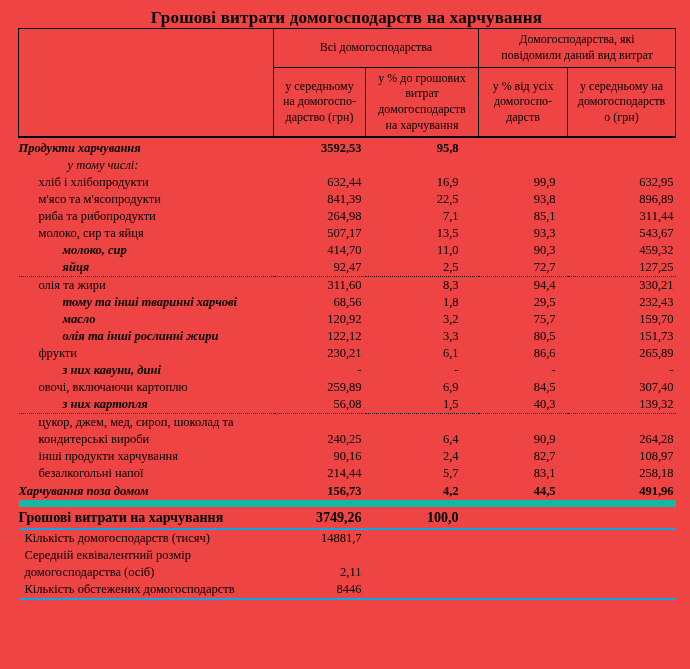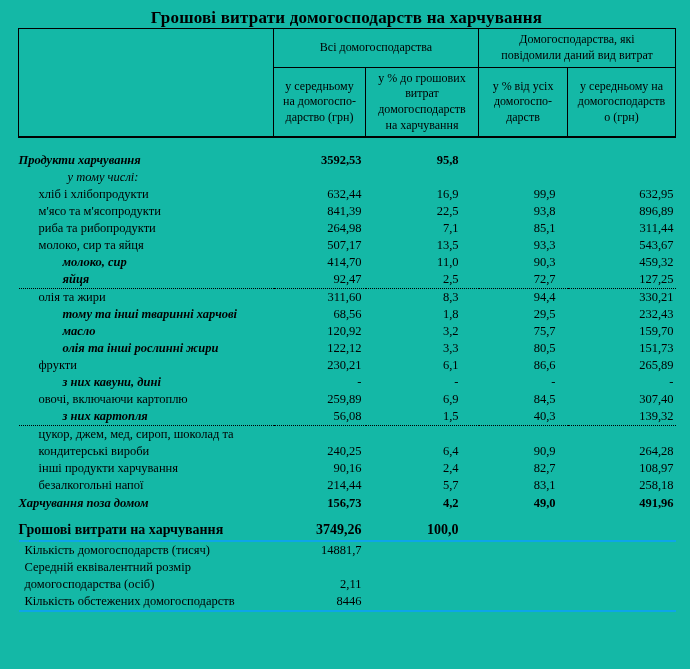"Грошові витрати домогосподарств на" .page { background: #14b8a6 -> #ef4444 }
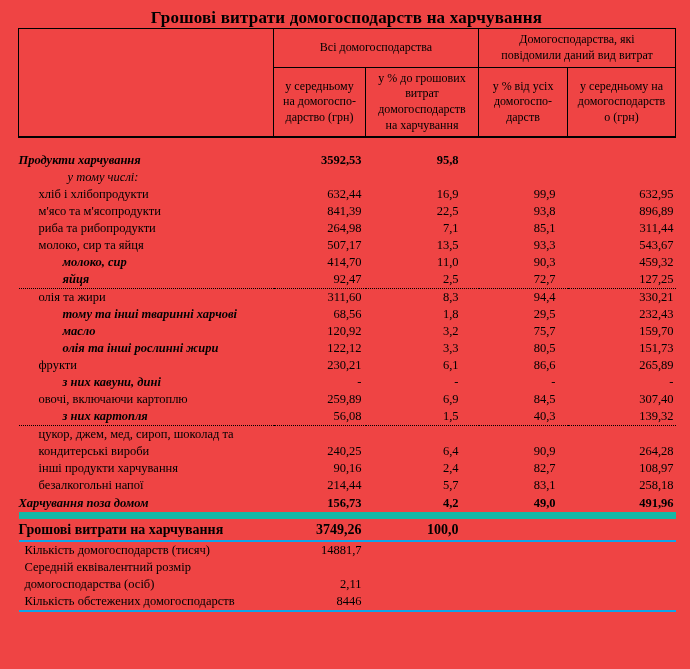"Продукти харчування" tbody tr:first-child td { padding-top: 13px -> 1px }
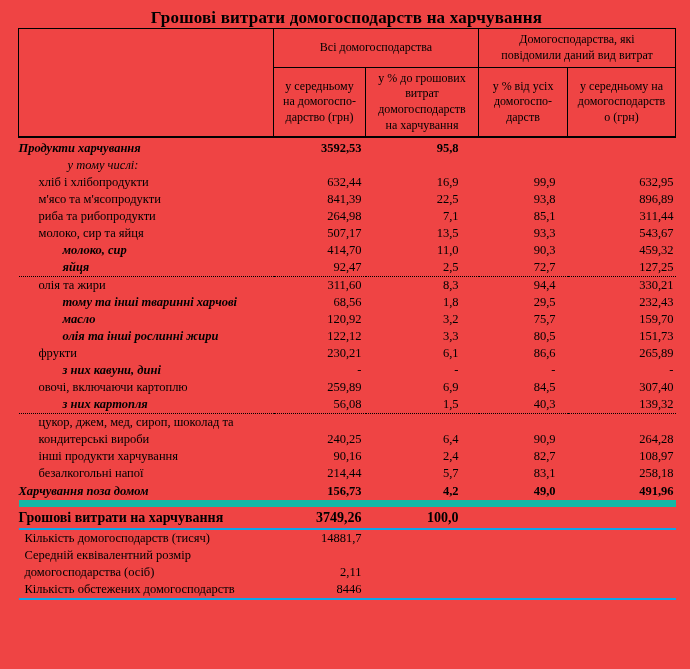"49,0" td.val { text: 49,0 -> 44,5 }
